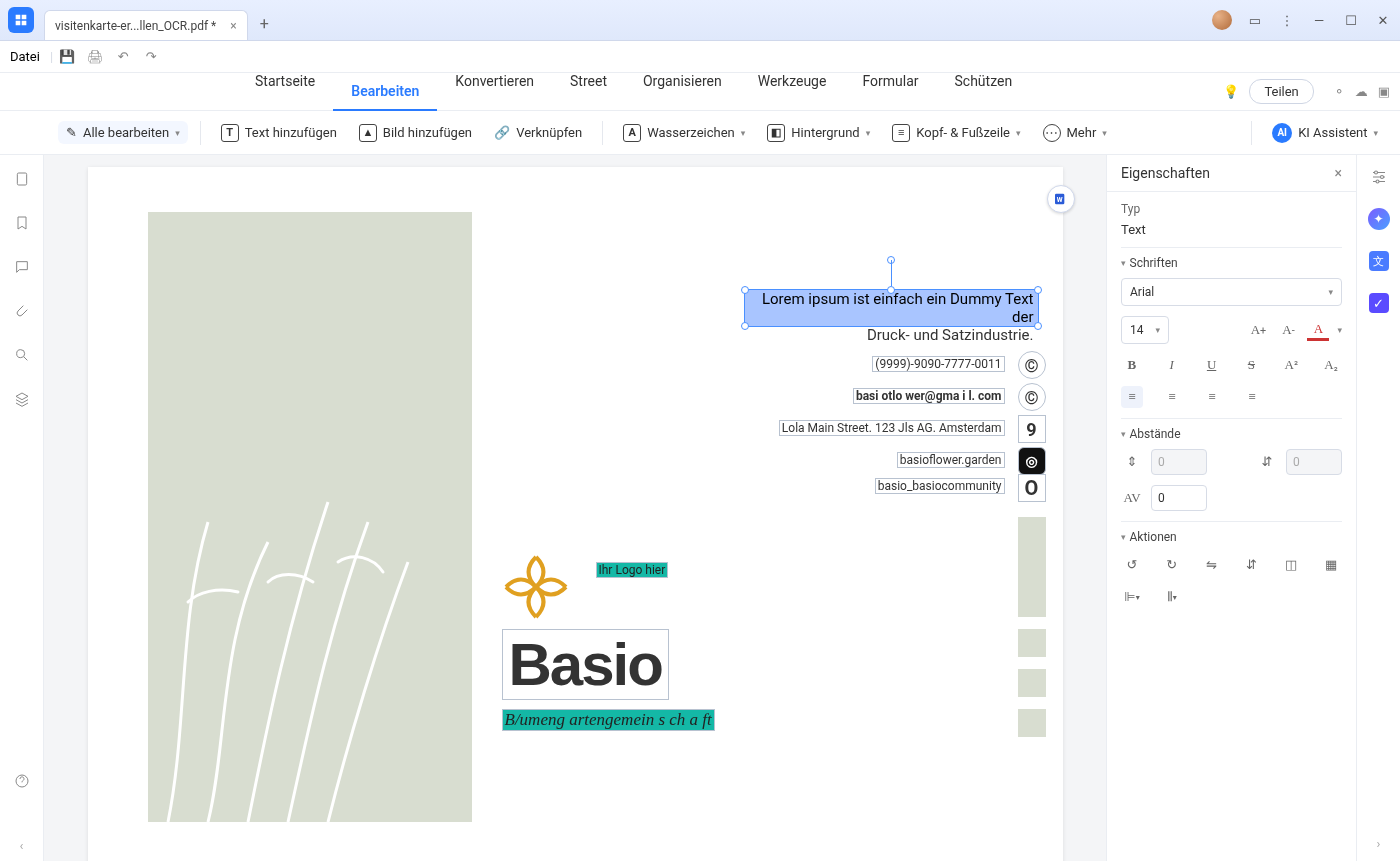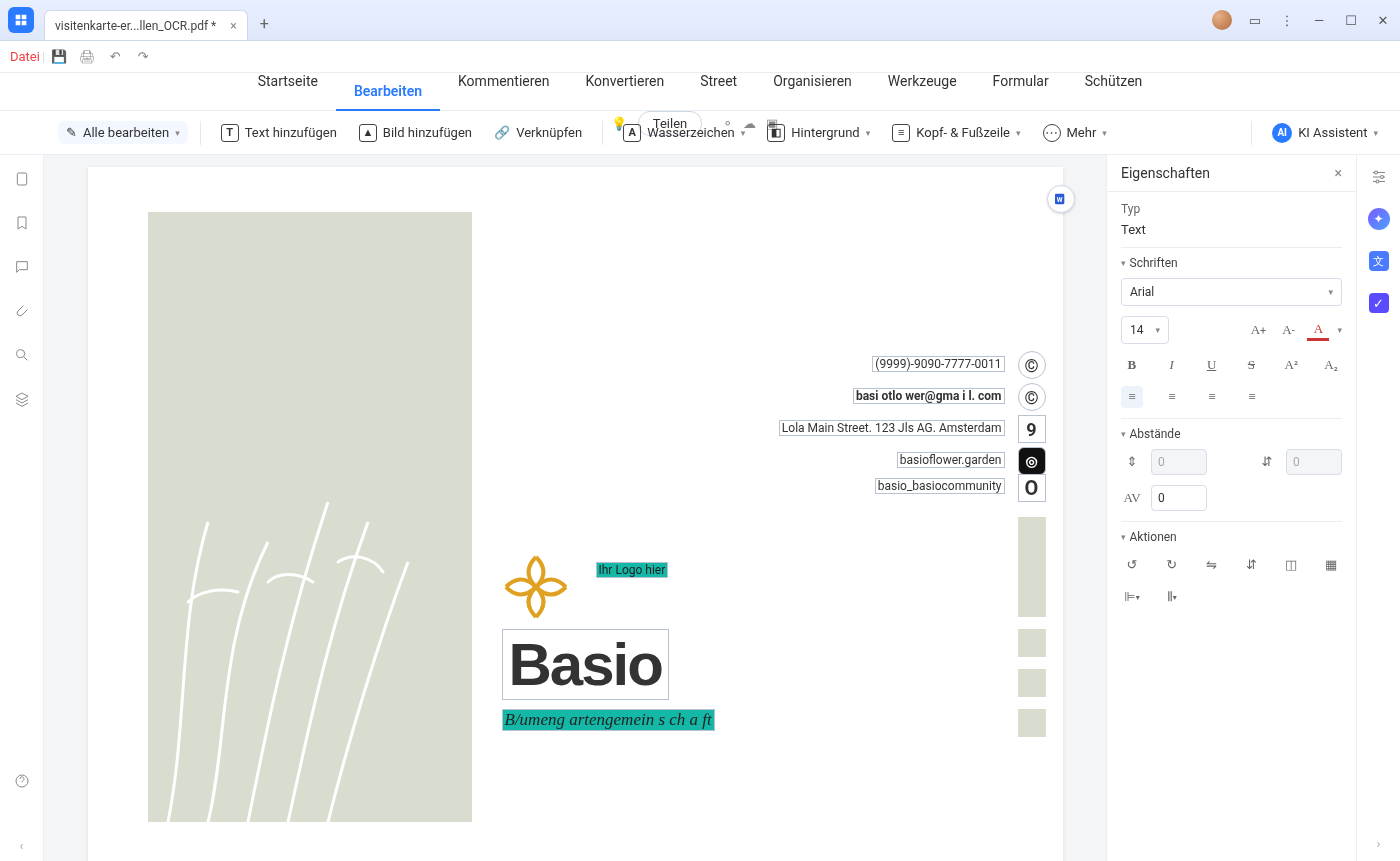"Datei" .quickbar .lbl { color: #ef4444 -> #000000; margin-right: 2px -> 10px }
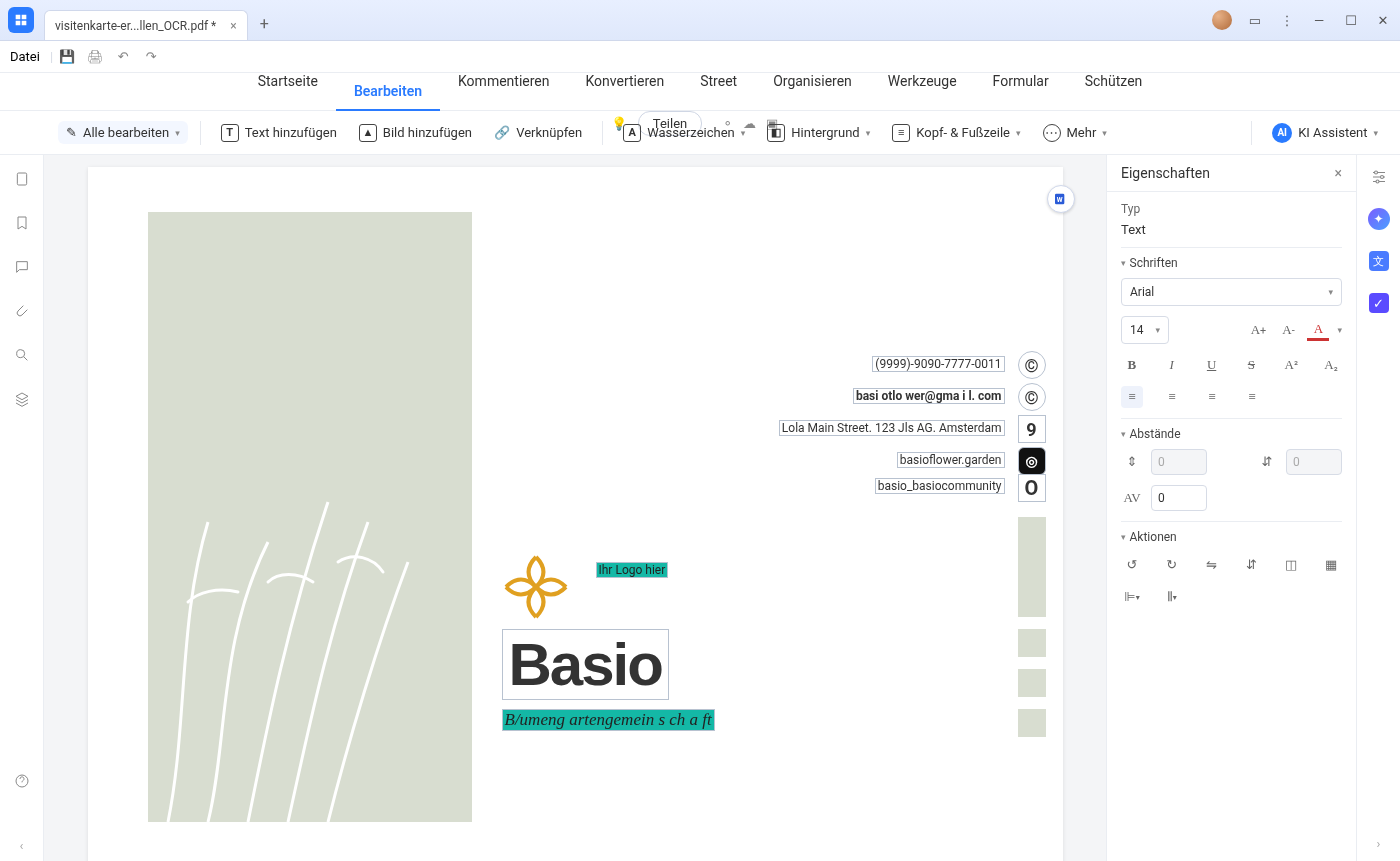"Startseite" .menubar { flex-direction: column -> none }
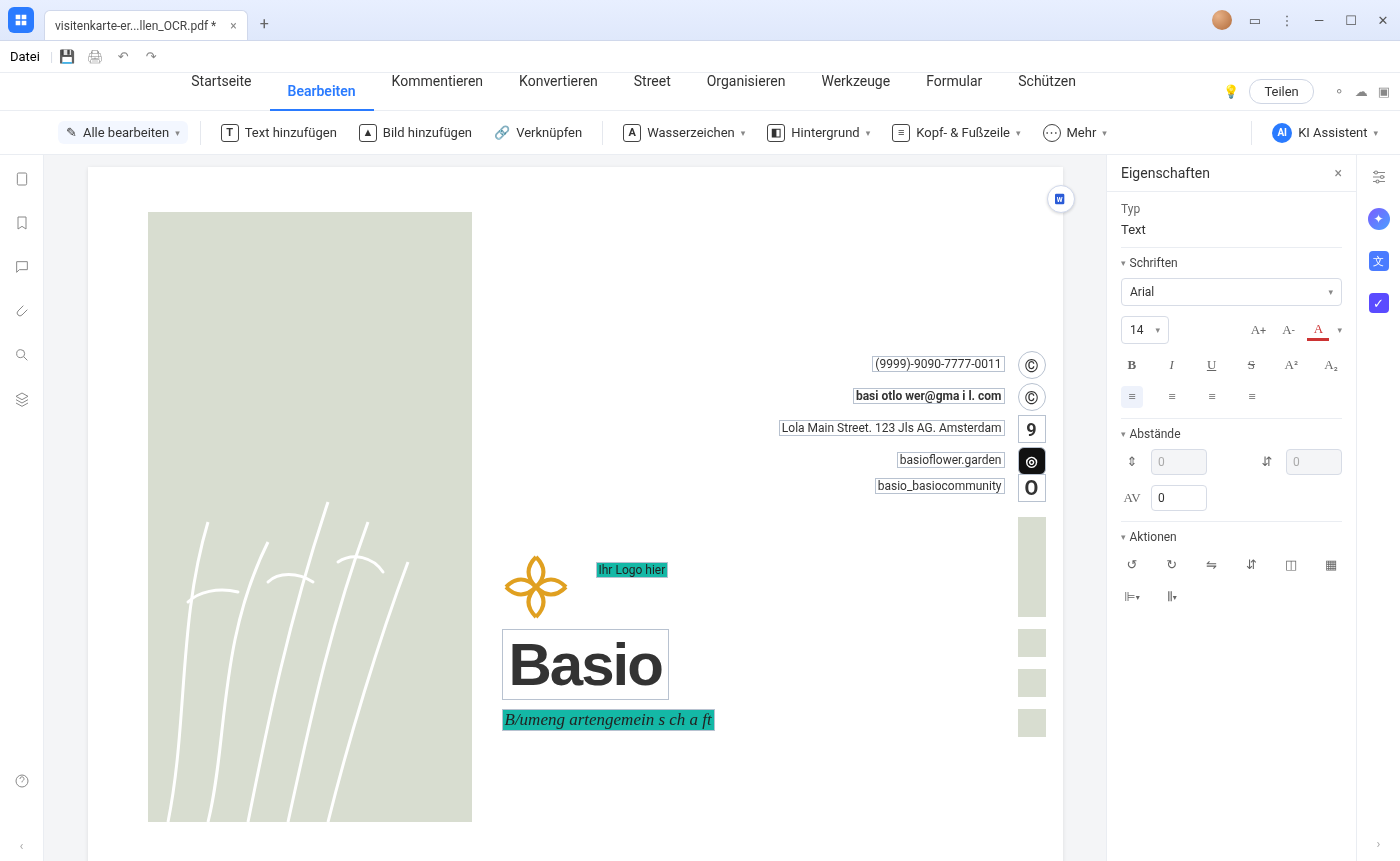"Kommentieren" div.menu { html: <div>Kommentieren</div> -> none }
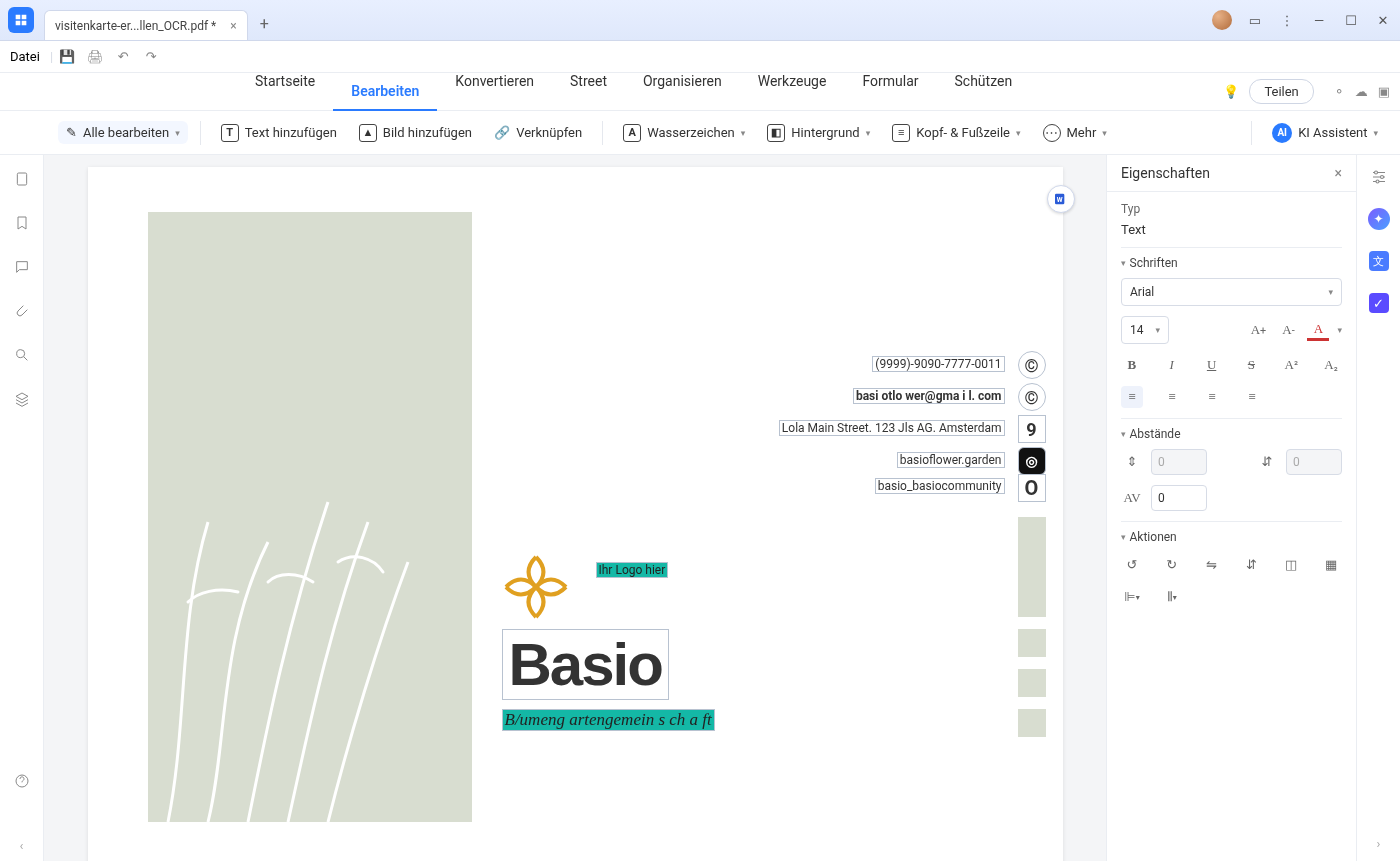"Lorem ipsum ist einfach ein" div.sel-box { html: none -> <div> <div>Lorem ipsum ist einfach ein Dummy Text der</div> <div>Druck- und Satzindustrie.</div> <div></div> <div></div> <div></div> <div></div> <div></div> <div></div> <div></div> </div> }
